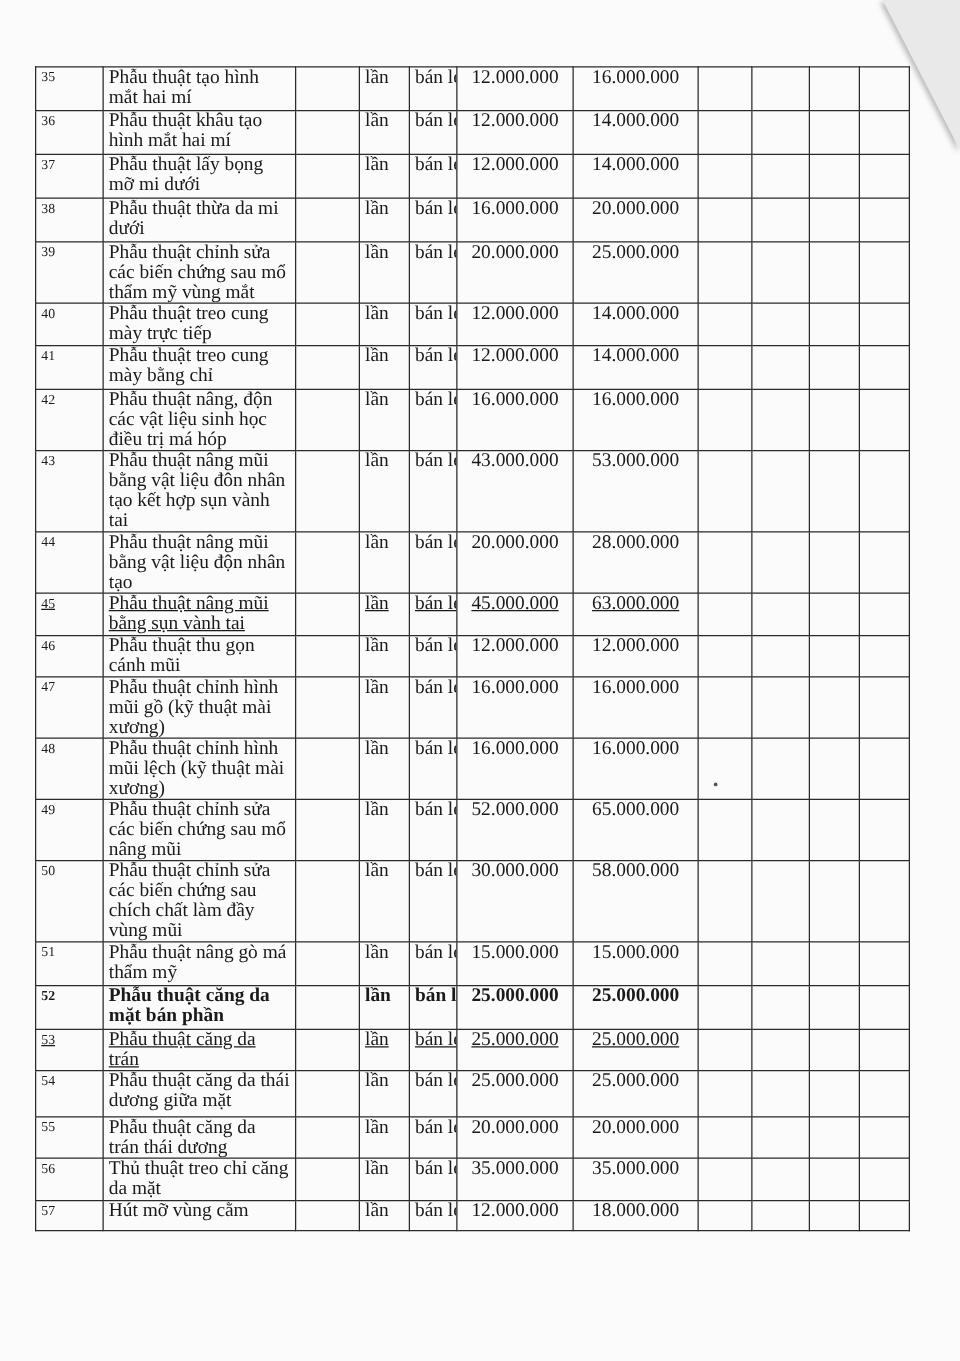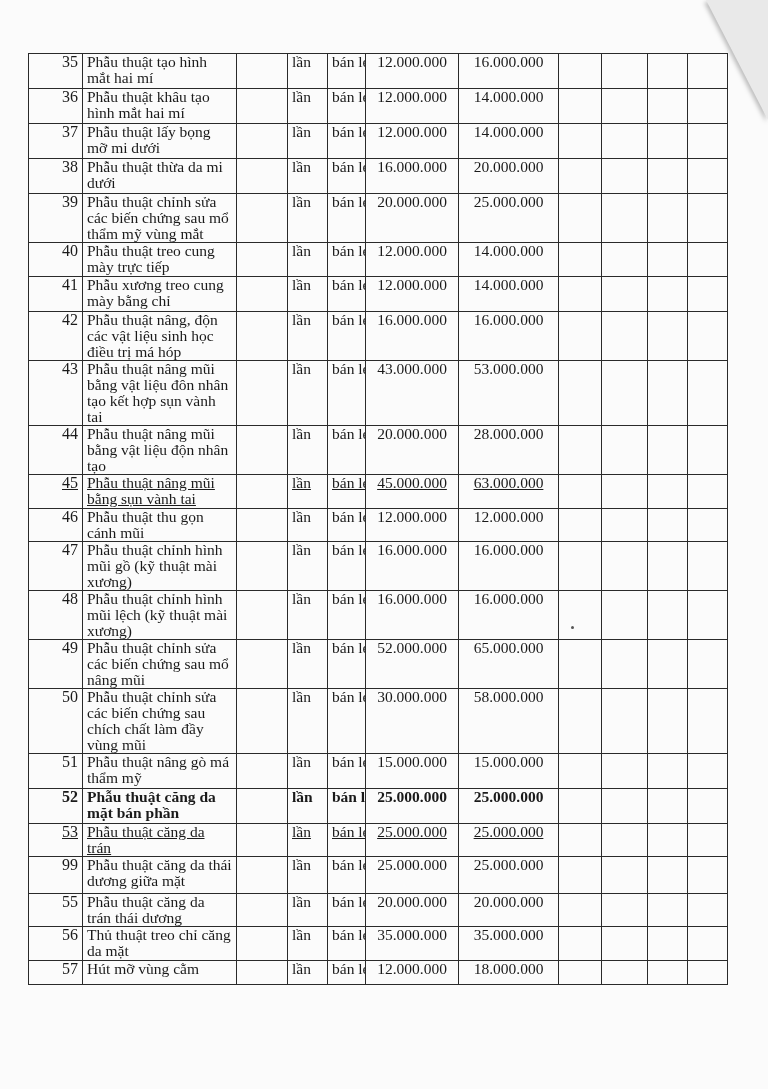"35" td.col-stt { font-size: 16px -> 11px; text-align: right -> left }
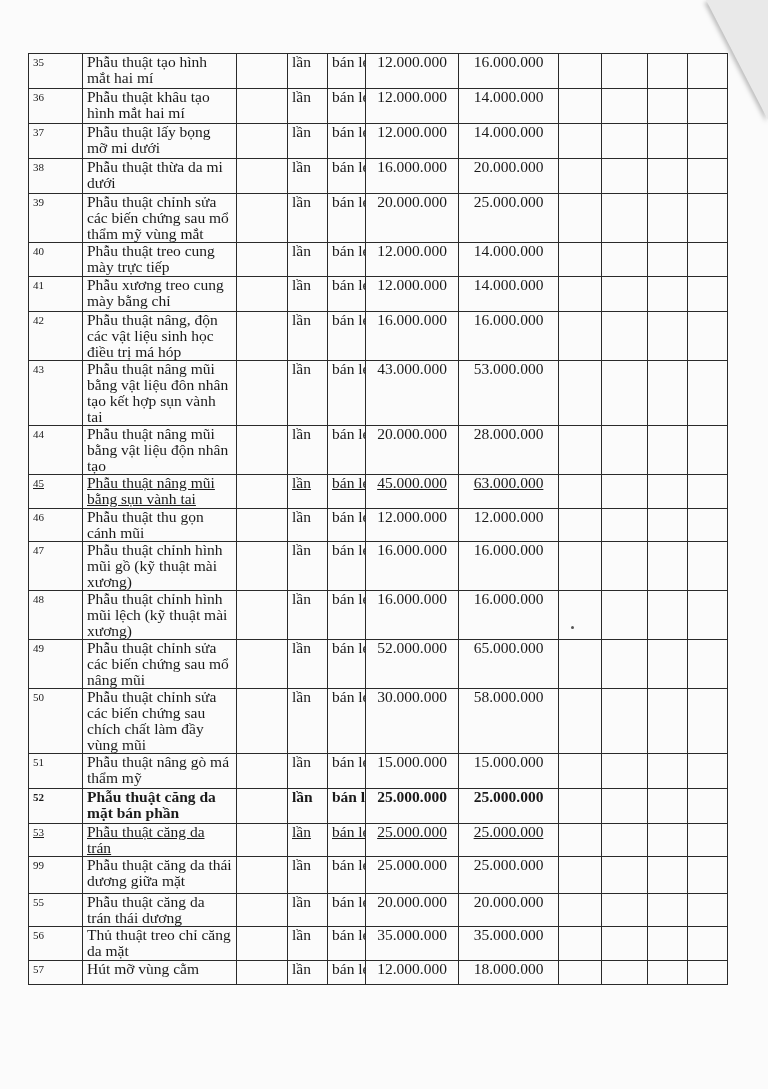"Phẫu xương treo cung mày" td.col-name { text: xương -> thuật }
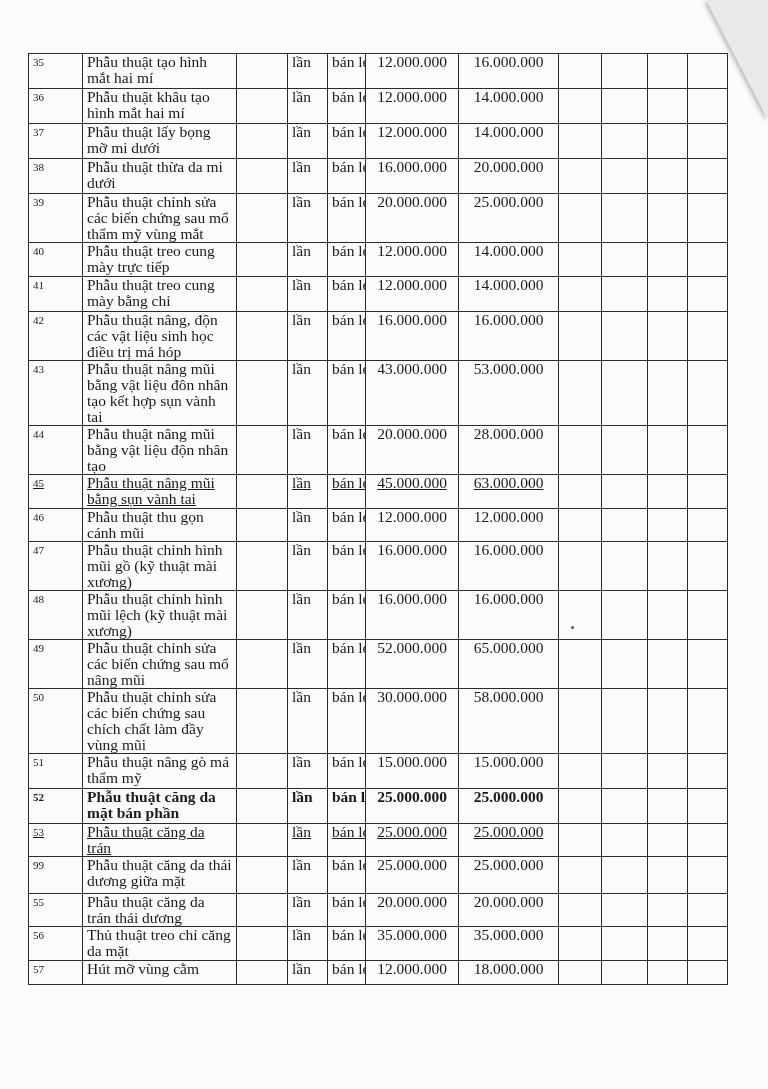"99" td.col-stt { text: 99 -> 54 }
